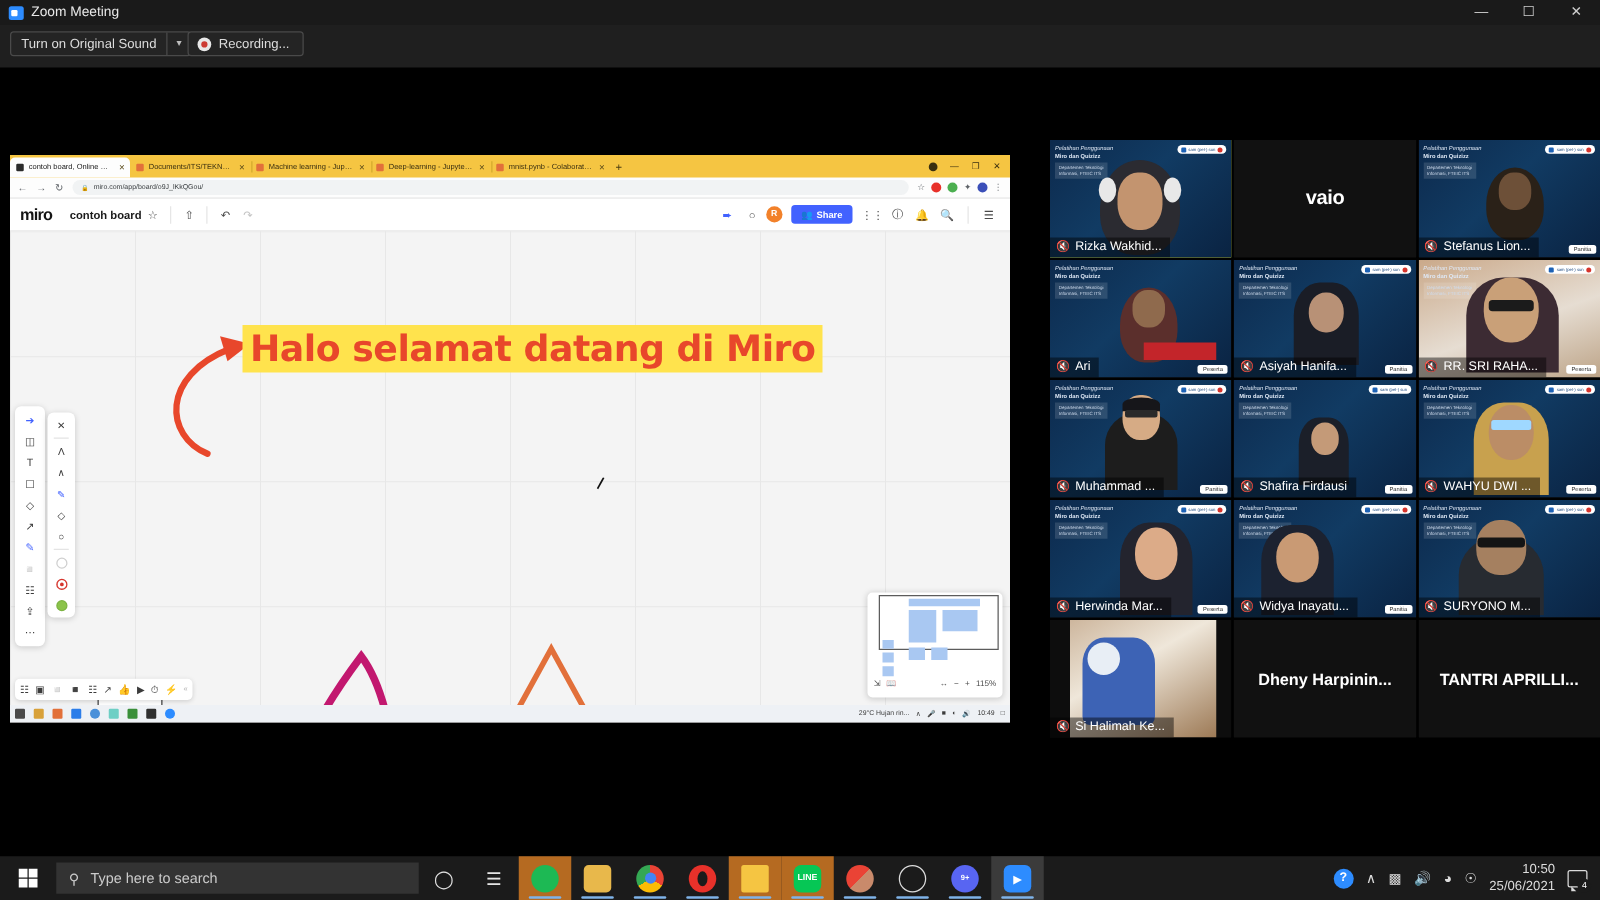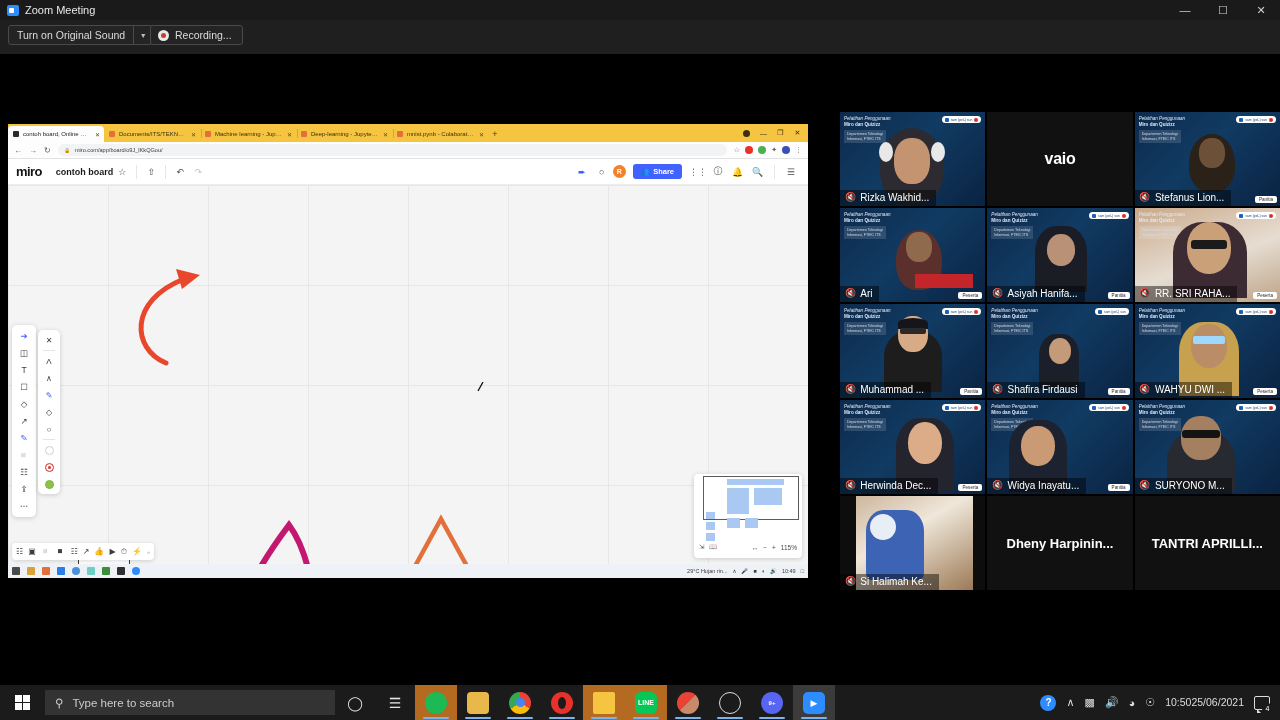"Halo selamat datang di Miro" div.headline { html: none -> <div>Halo selamat datang di Miro</div> }
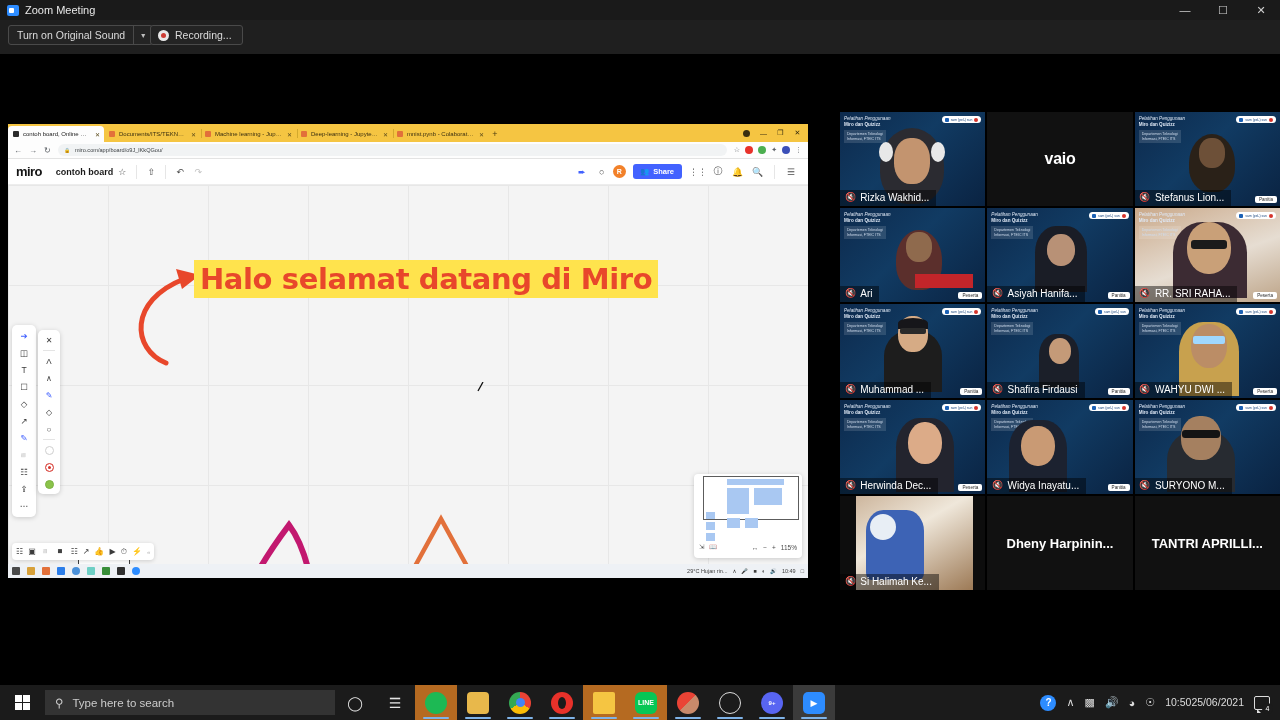"Herwinda Dec..." span { text: Dec -> Mar }
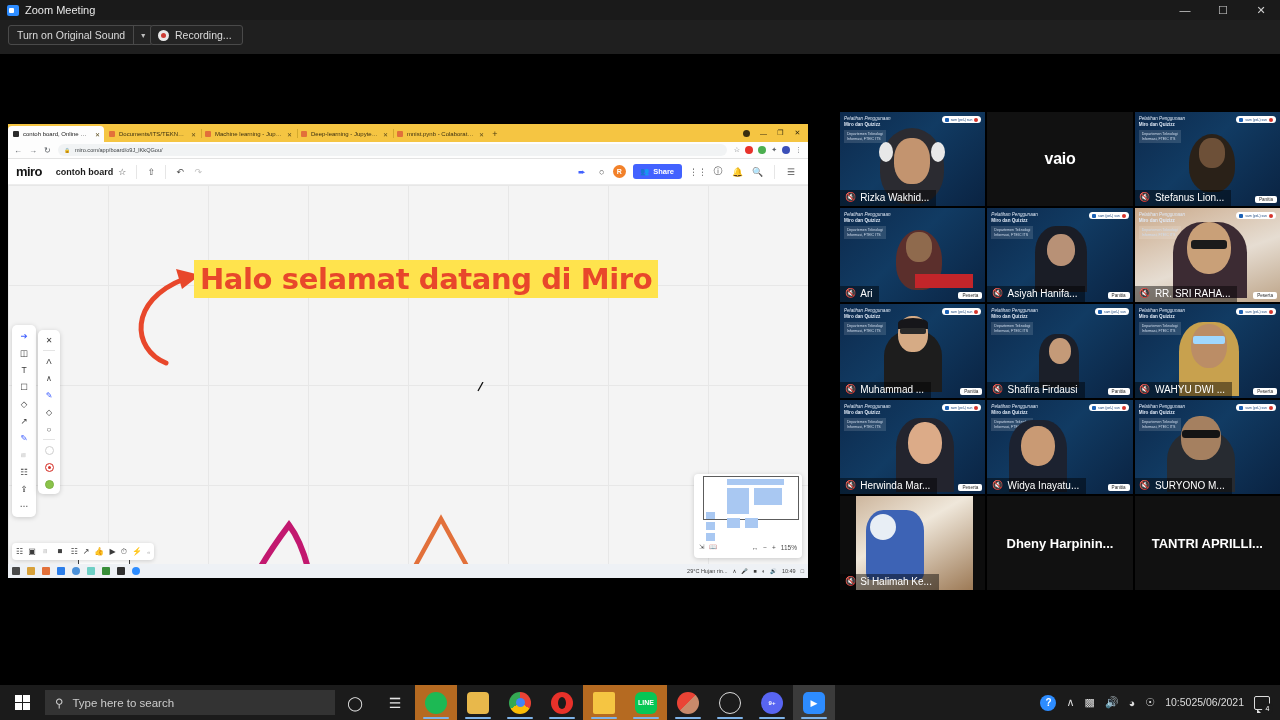"10:50" .clock { flex-direction: row -> column }
